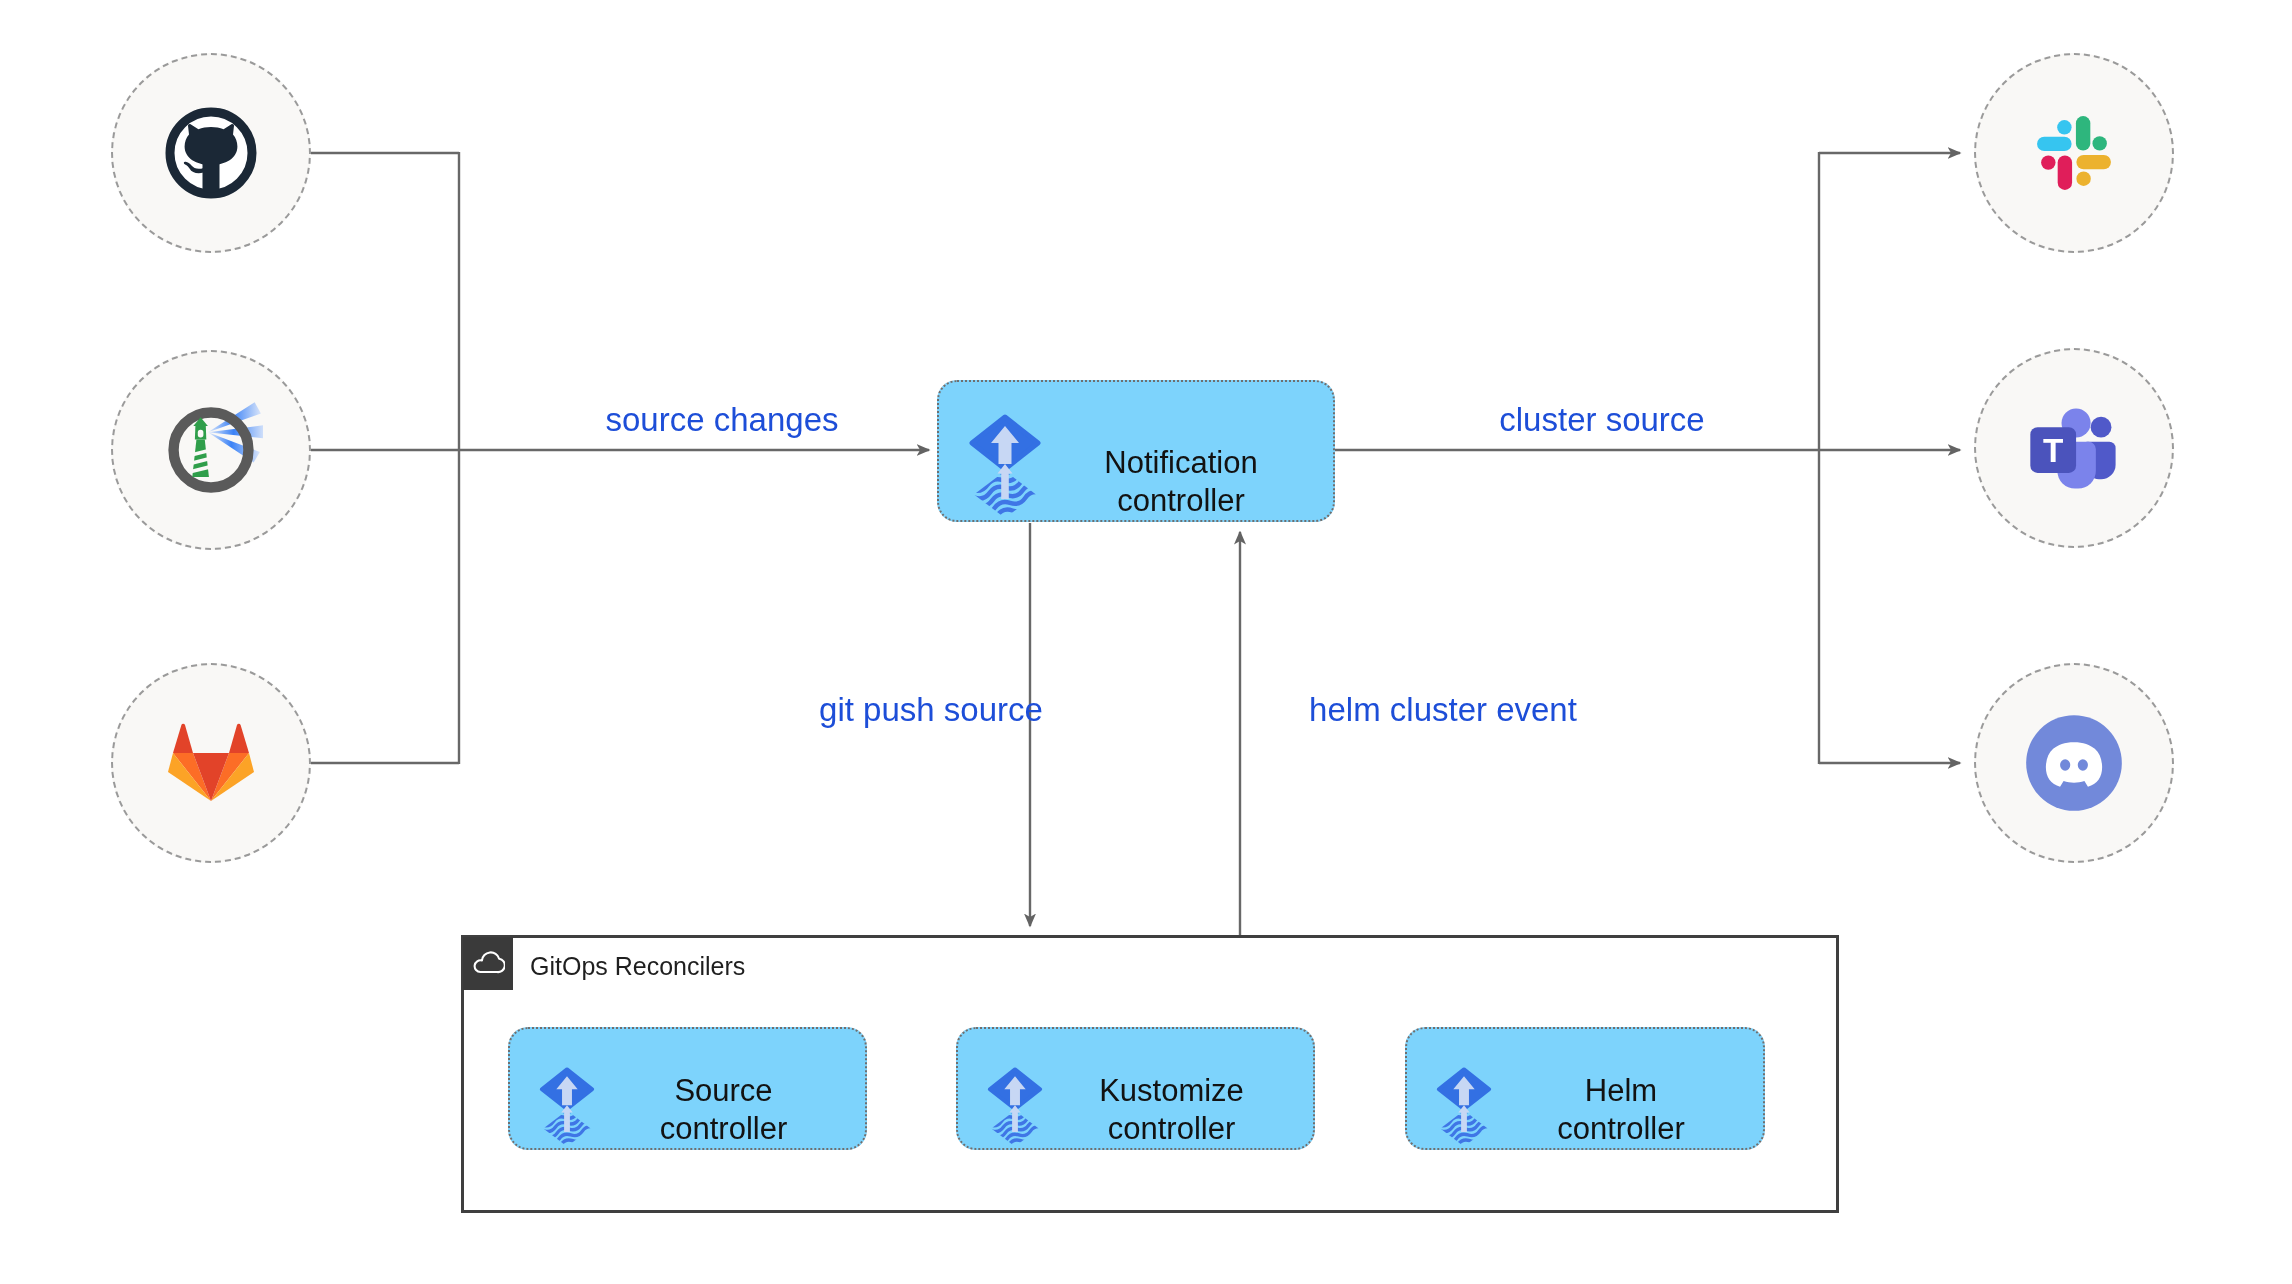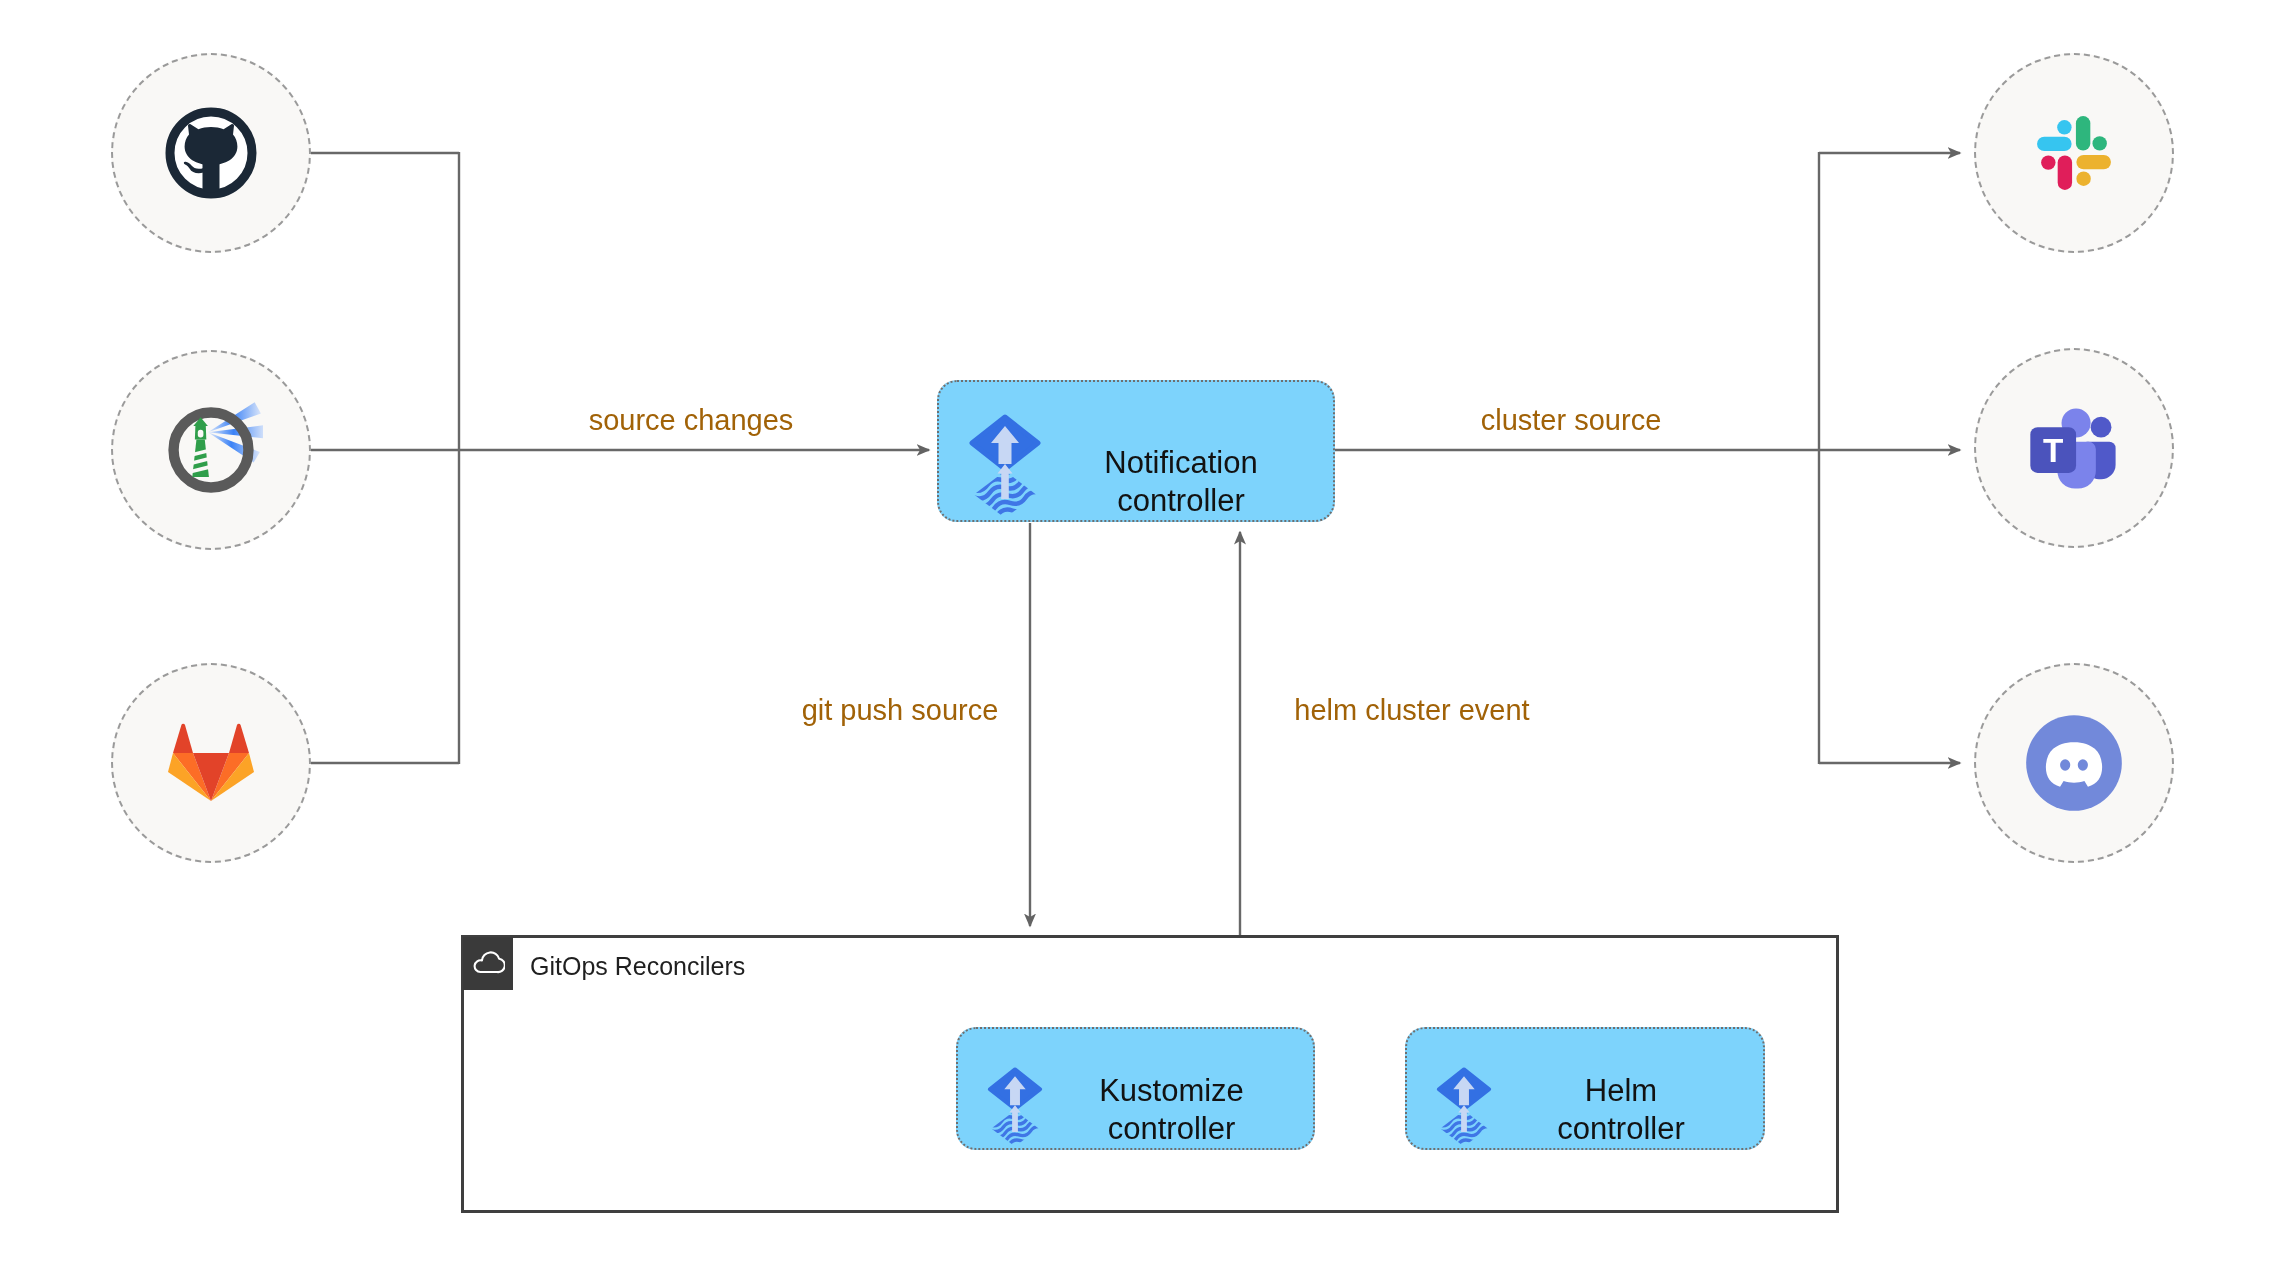"source changes" .edge-label { color: #a16207 -> #1d4ed8; font-size: 29px -> 33px; margin-left: none -> 31px }
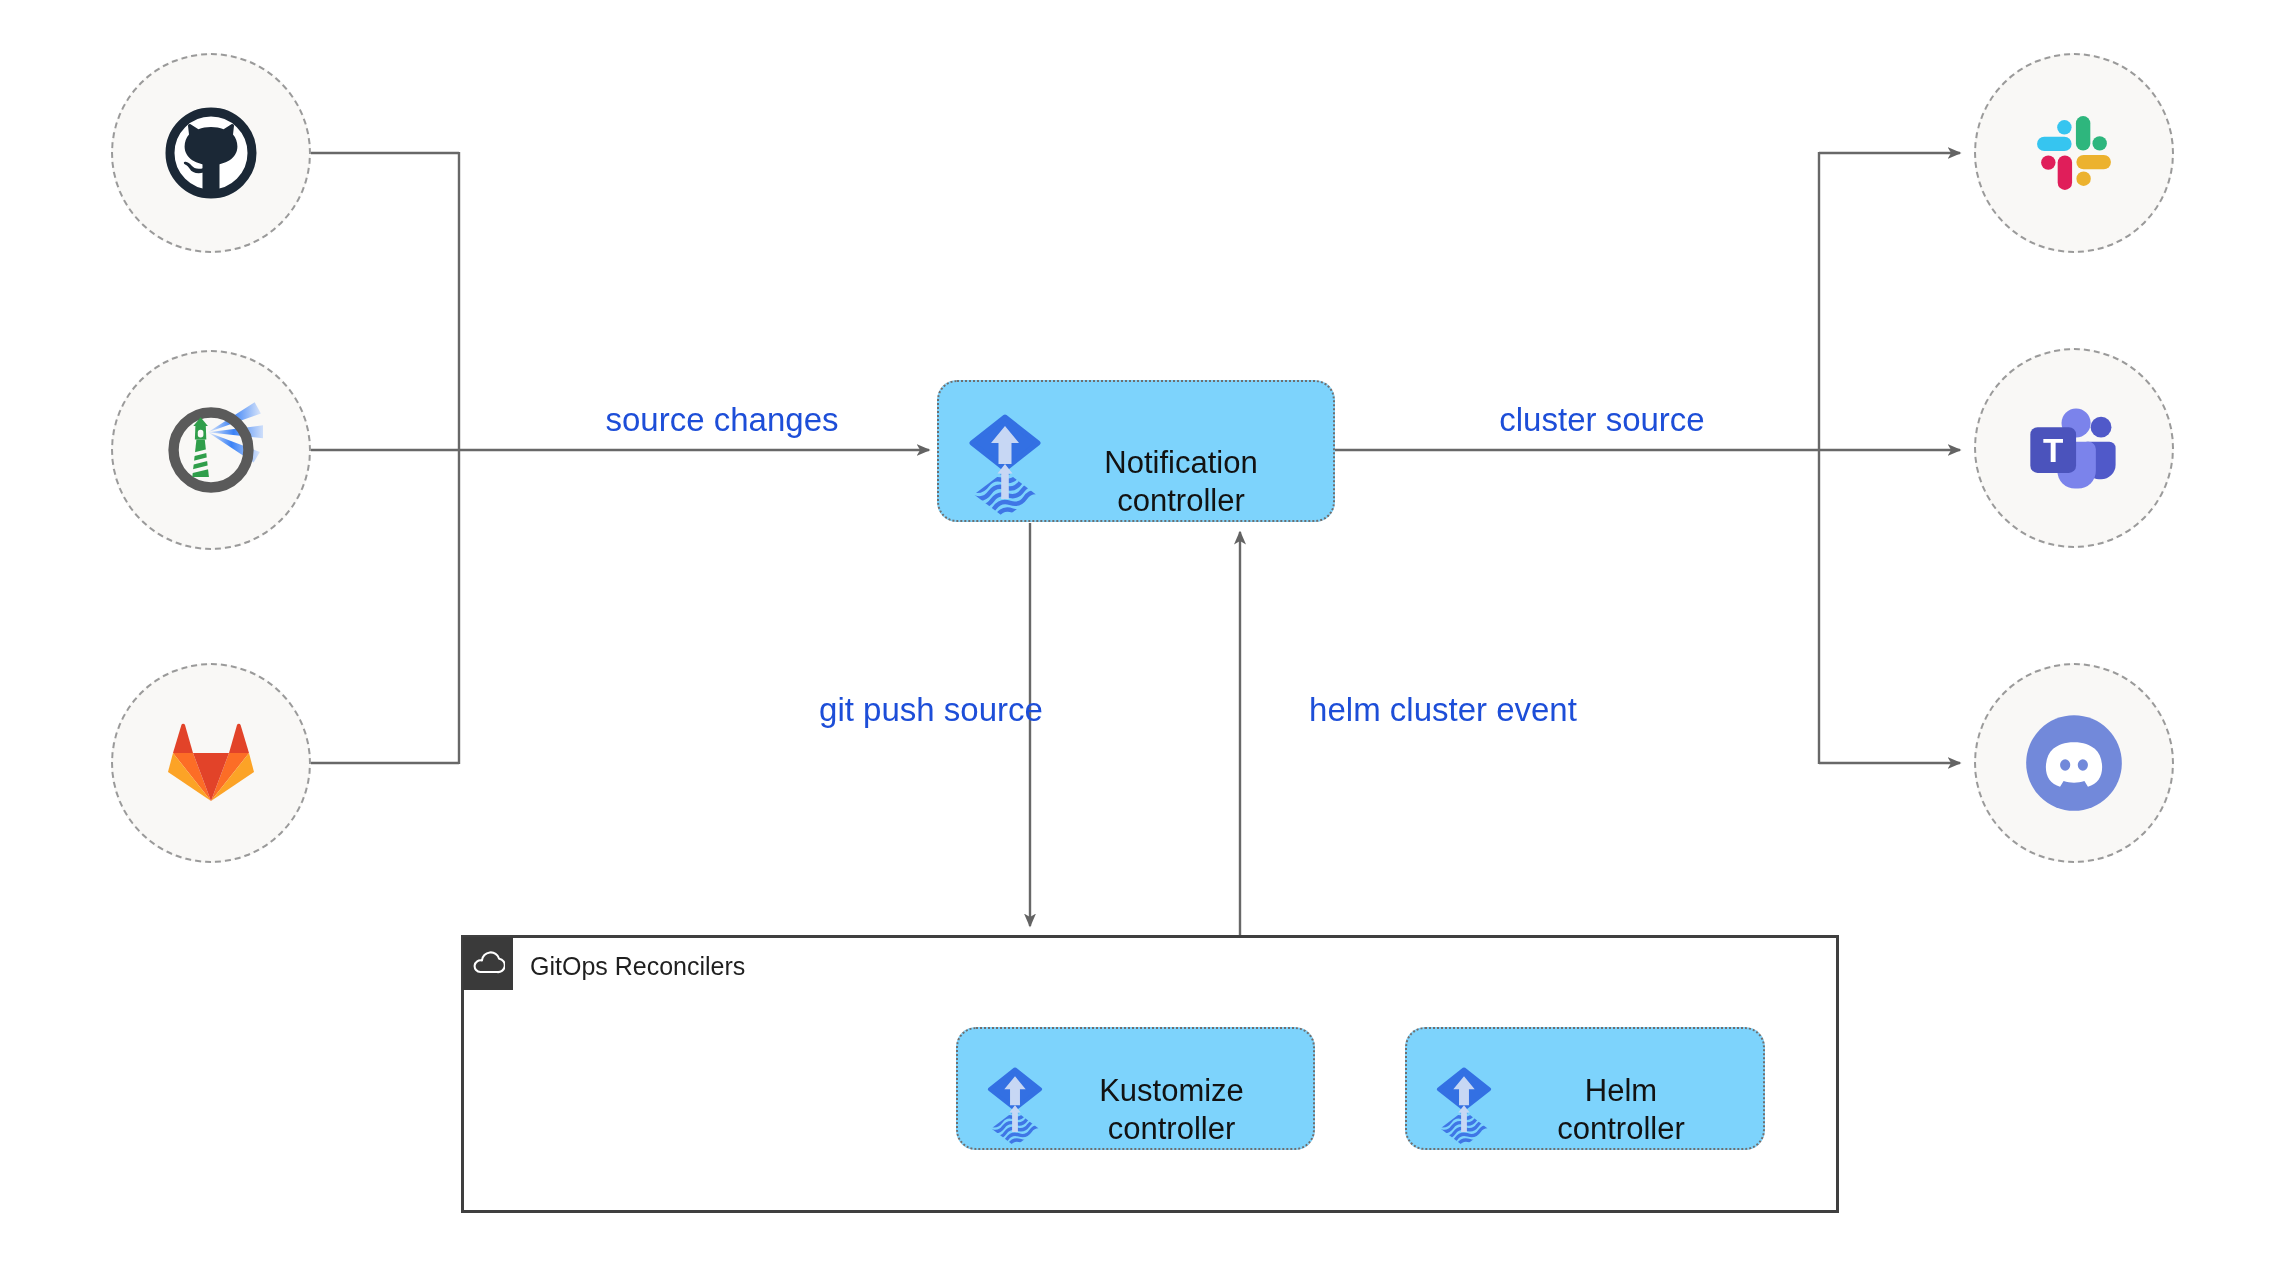"Source controller" div.ctrl { html: none -> <div> <svg> <use></use> </svg> <div>Source controller</div> </div> }
